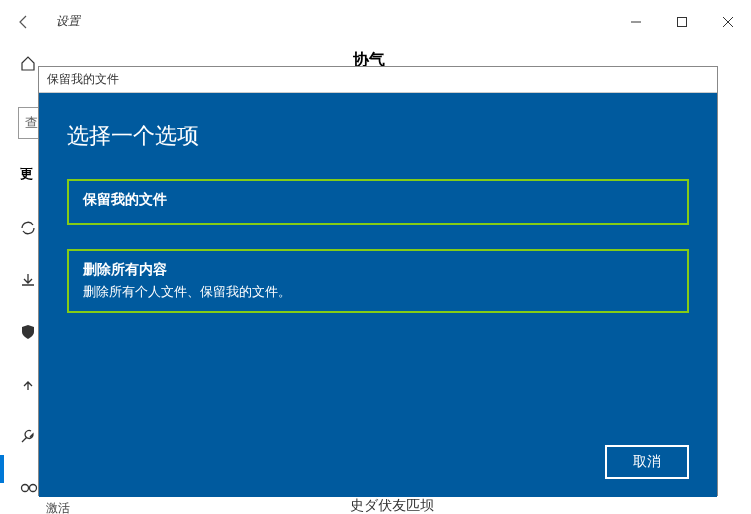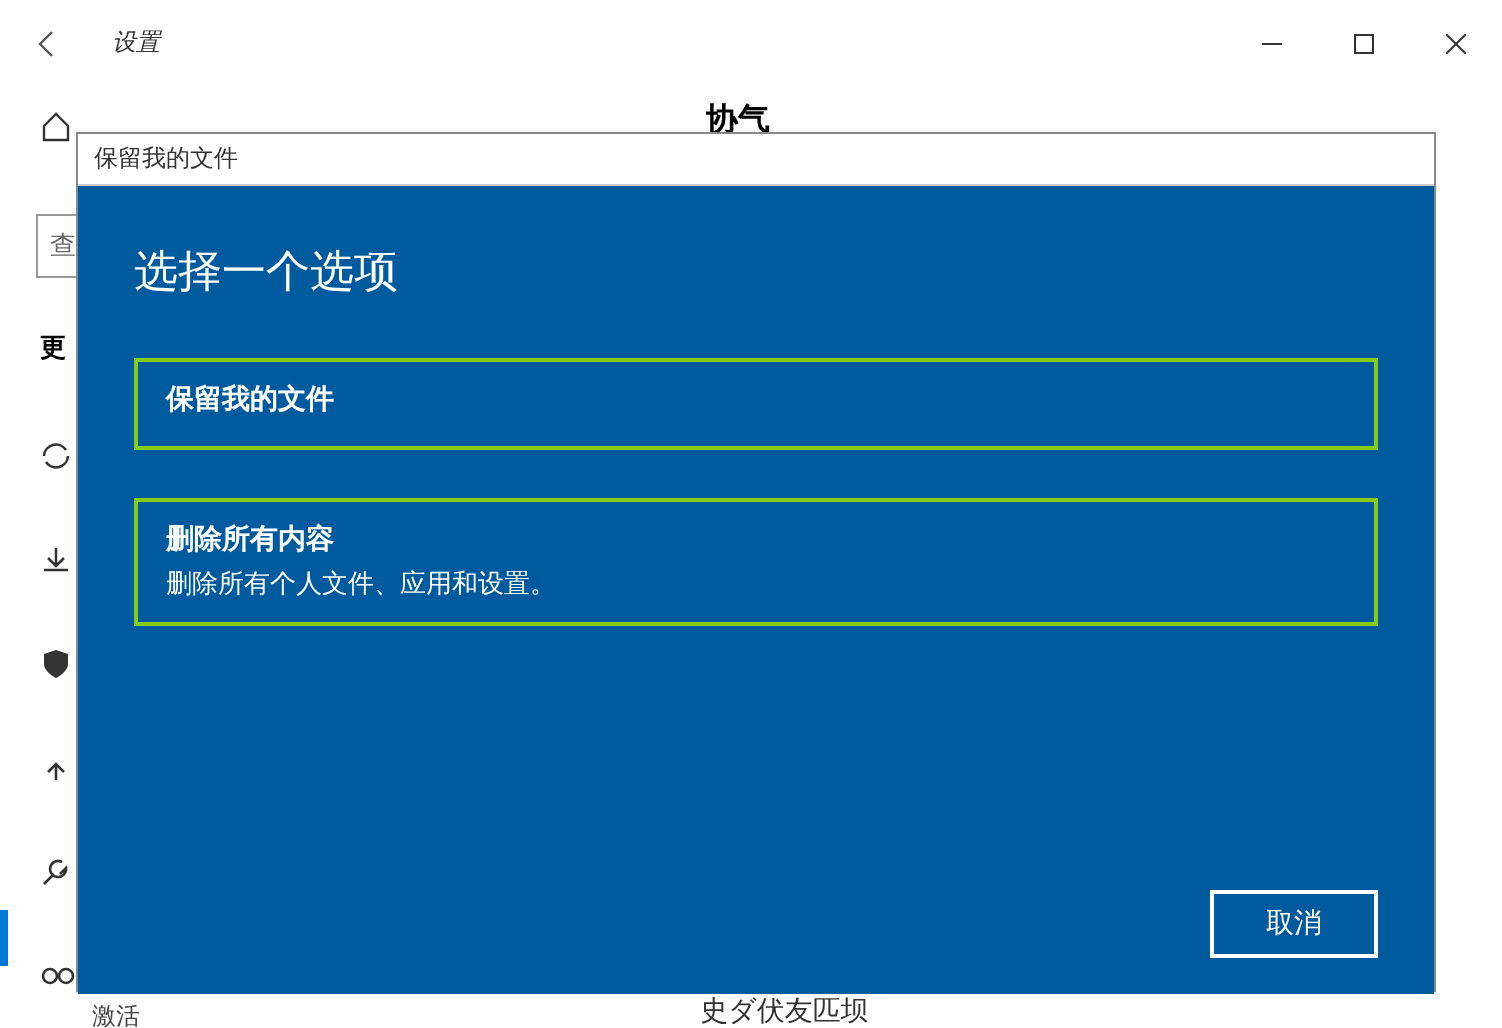"删除所有个人文件、应用和设置。" div.option-desc { text: 应用和设置 -> 保留我的文件 }
